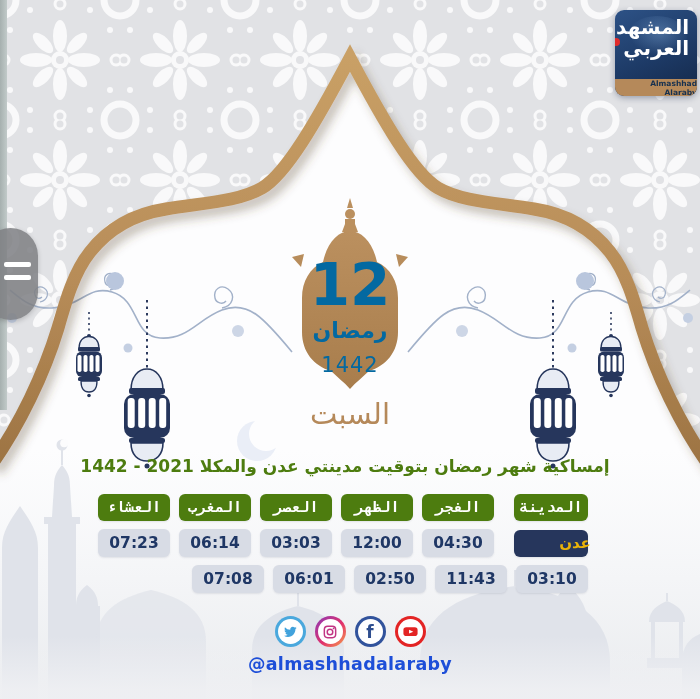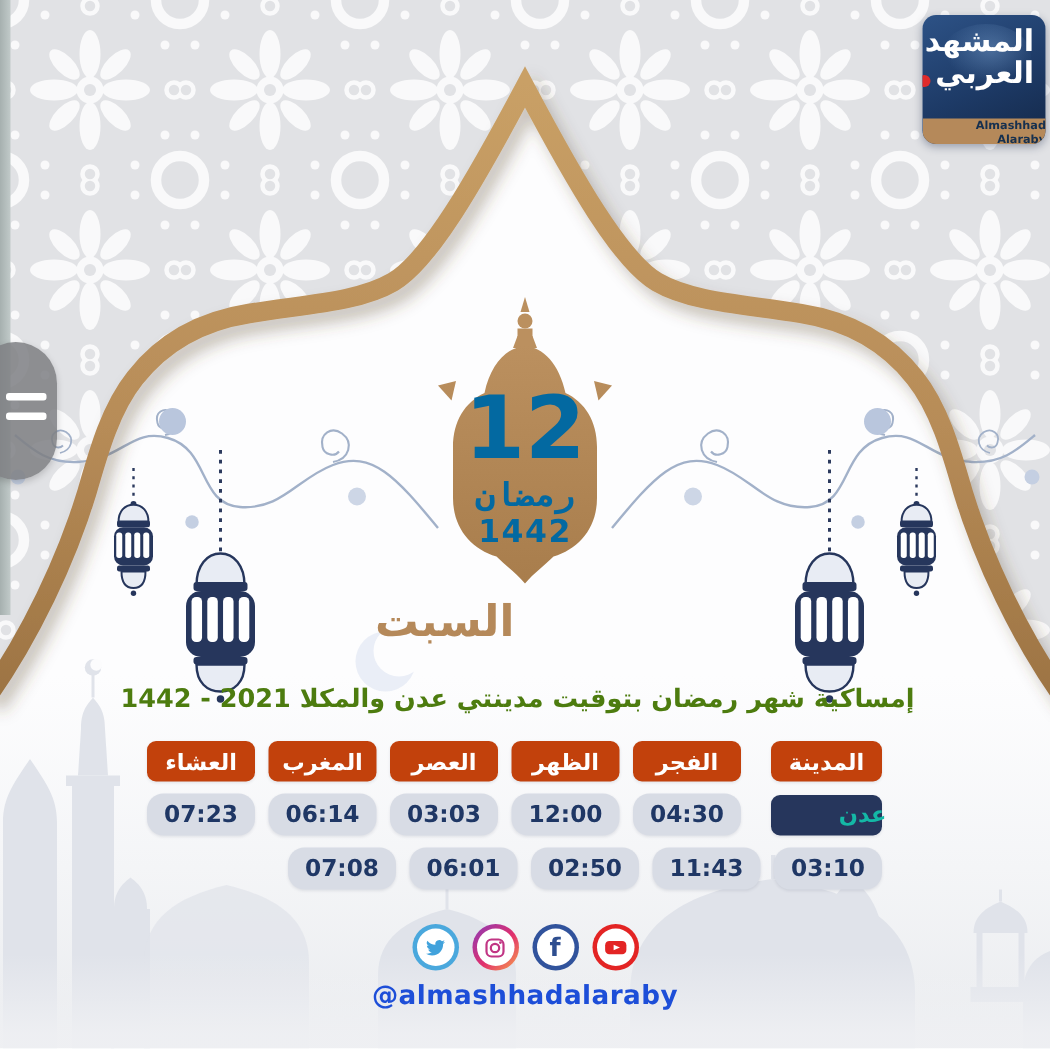"العربي" .logo .l2row { align-items: flex-end -> flex-start }
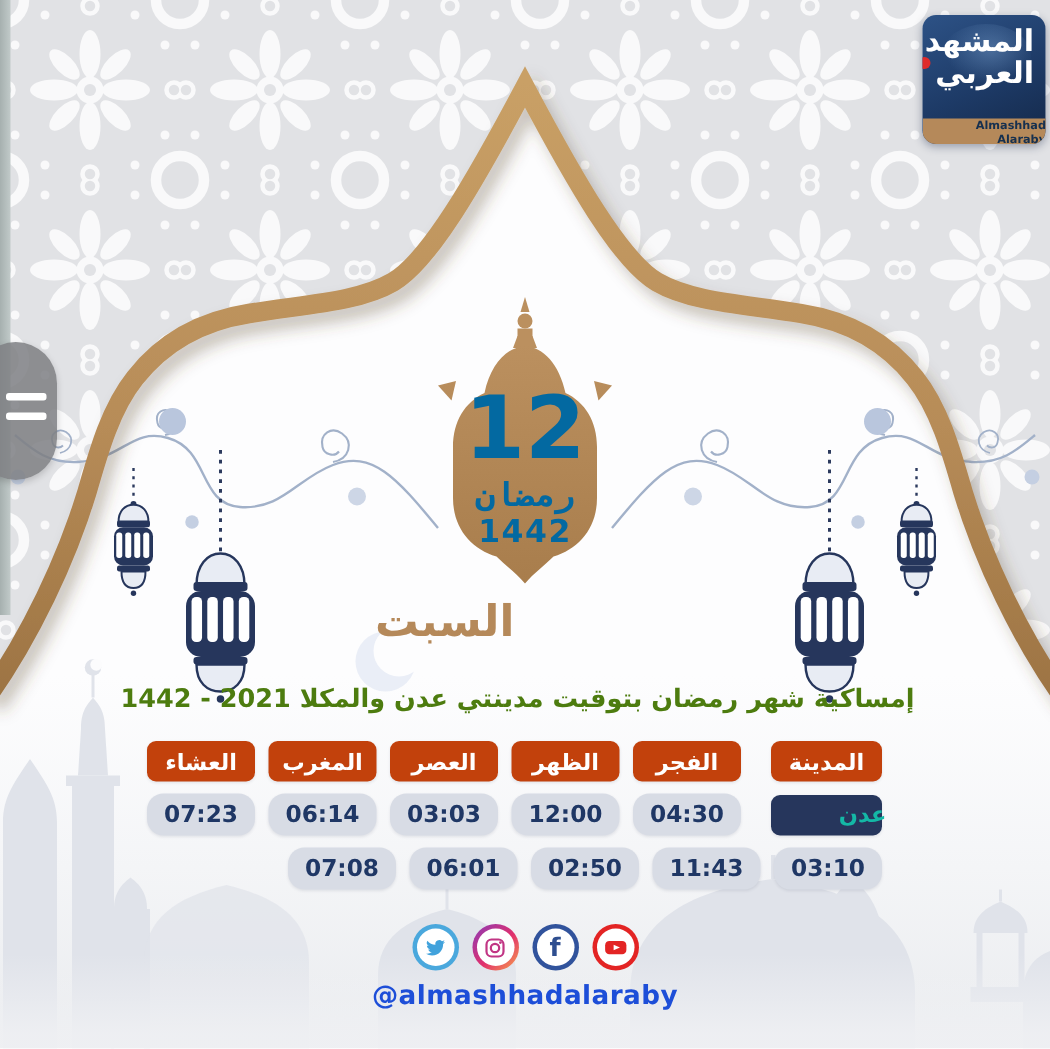"رمضان" .monthAr { font-family: Liberation Mono, monospace -> none }
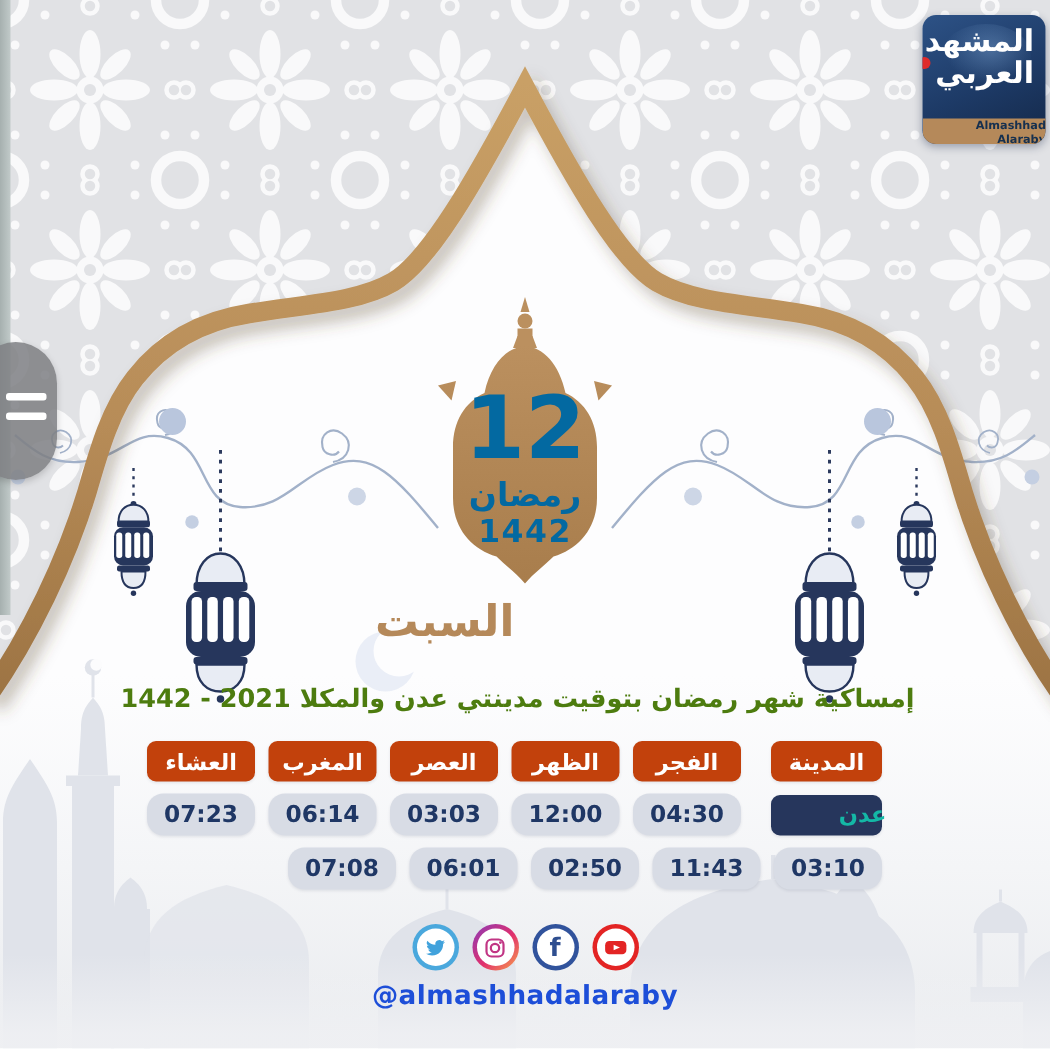"1442" .yearNum { font-weight: bold -> normal; top: 342px -> 353px }
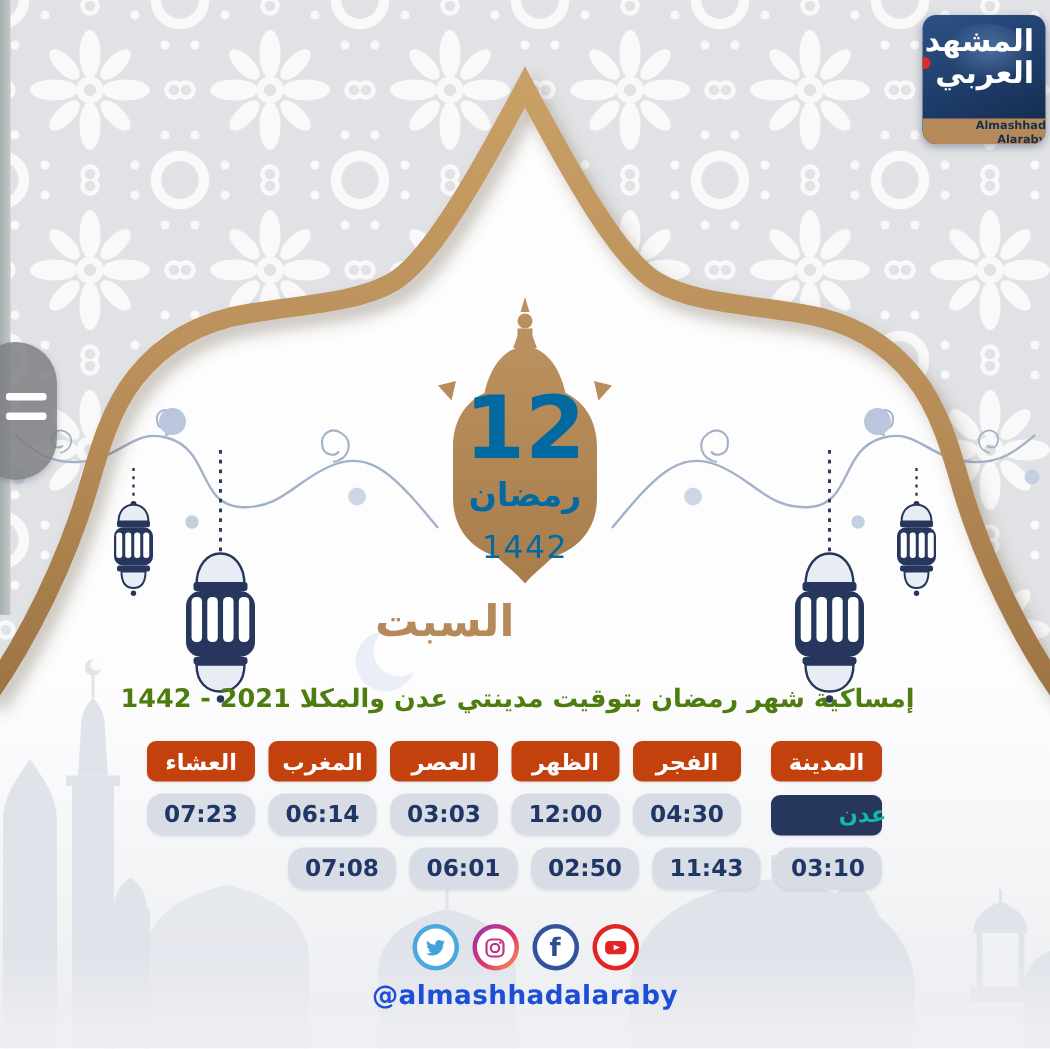"السبت" .weekday { font-weight: bold -> normal; text-align: left -> center }
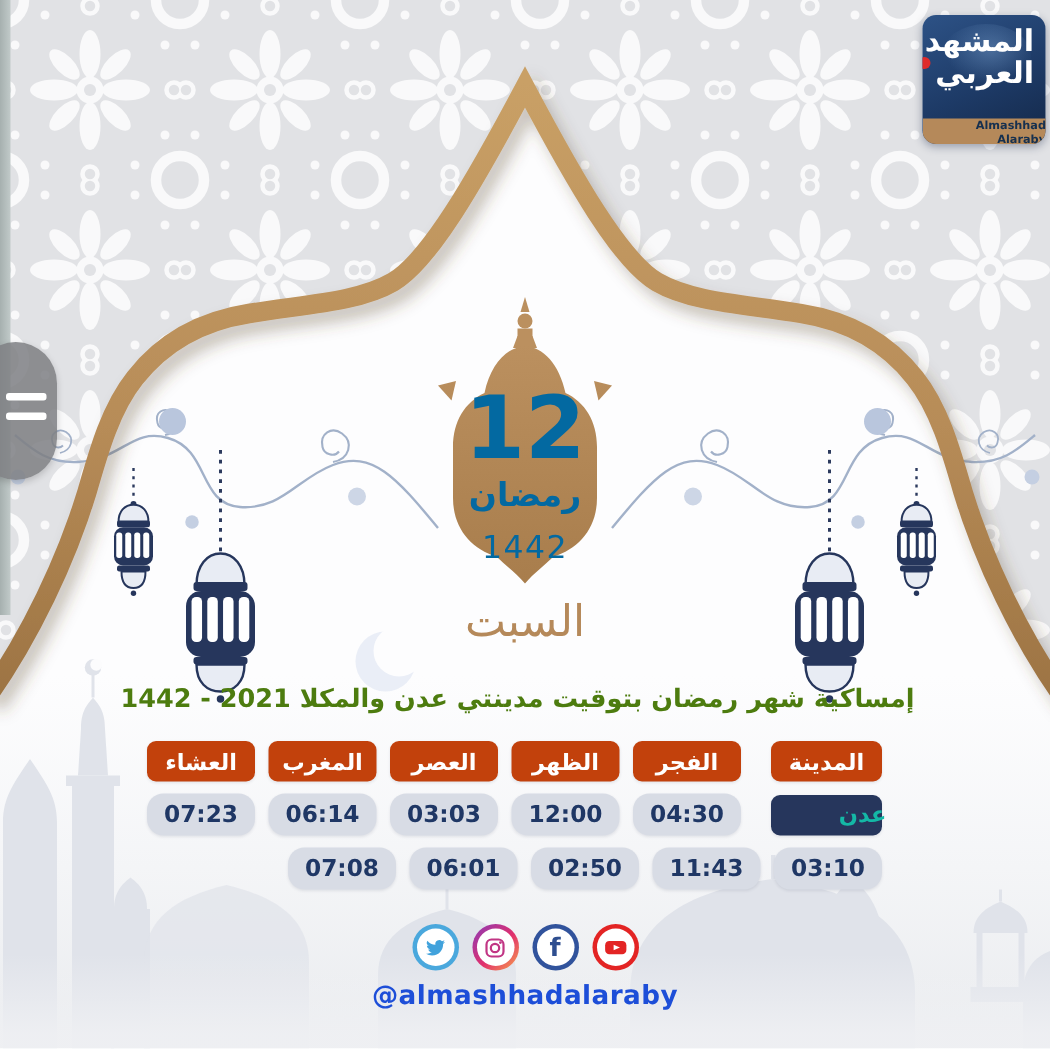"العشاء" .hdr { background: #c2410c -> #4d7c0f; font-family: none -> Liberation Mono, monospace }
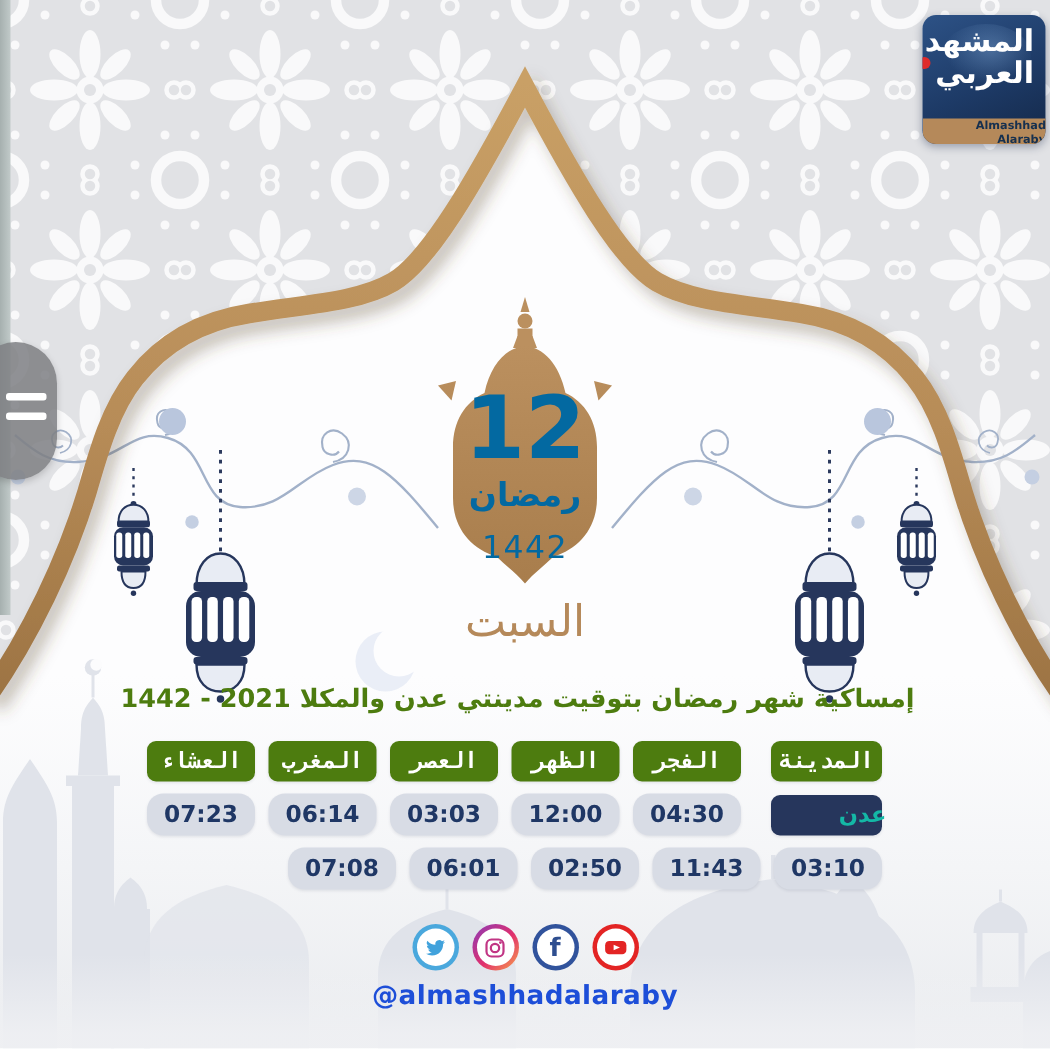"07:23" .time { border-radius: 11px -> none }
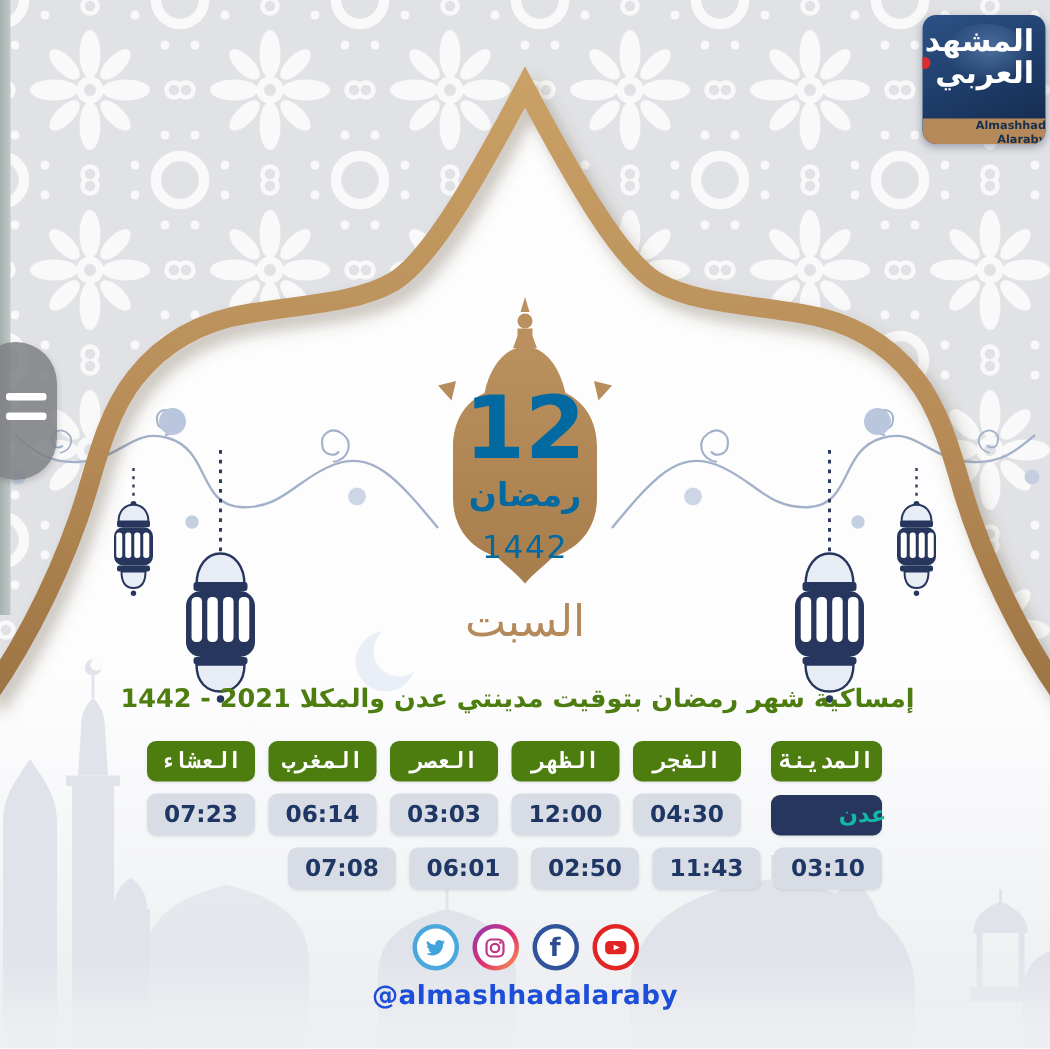"عدن" .city { color: #14b8a6 -> #eab308 }
